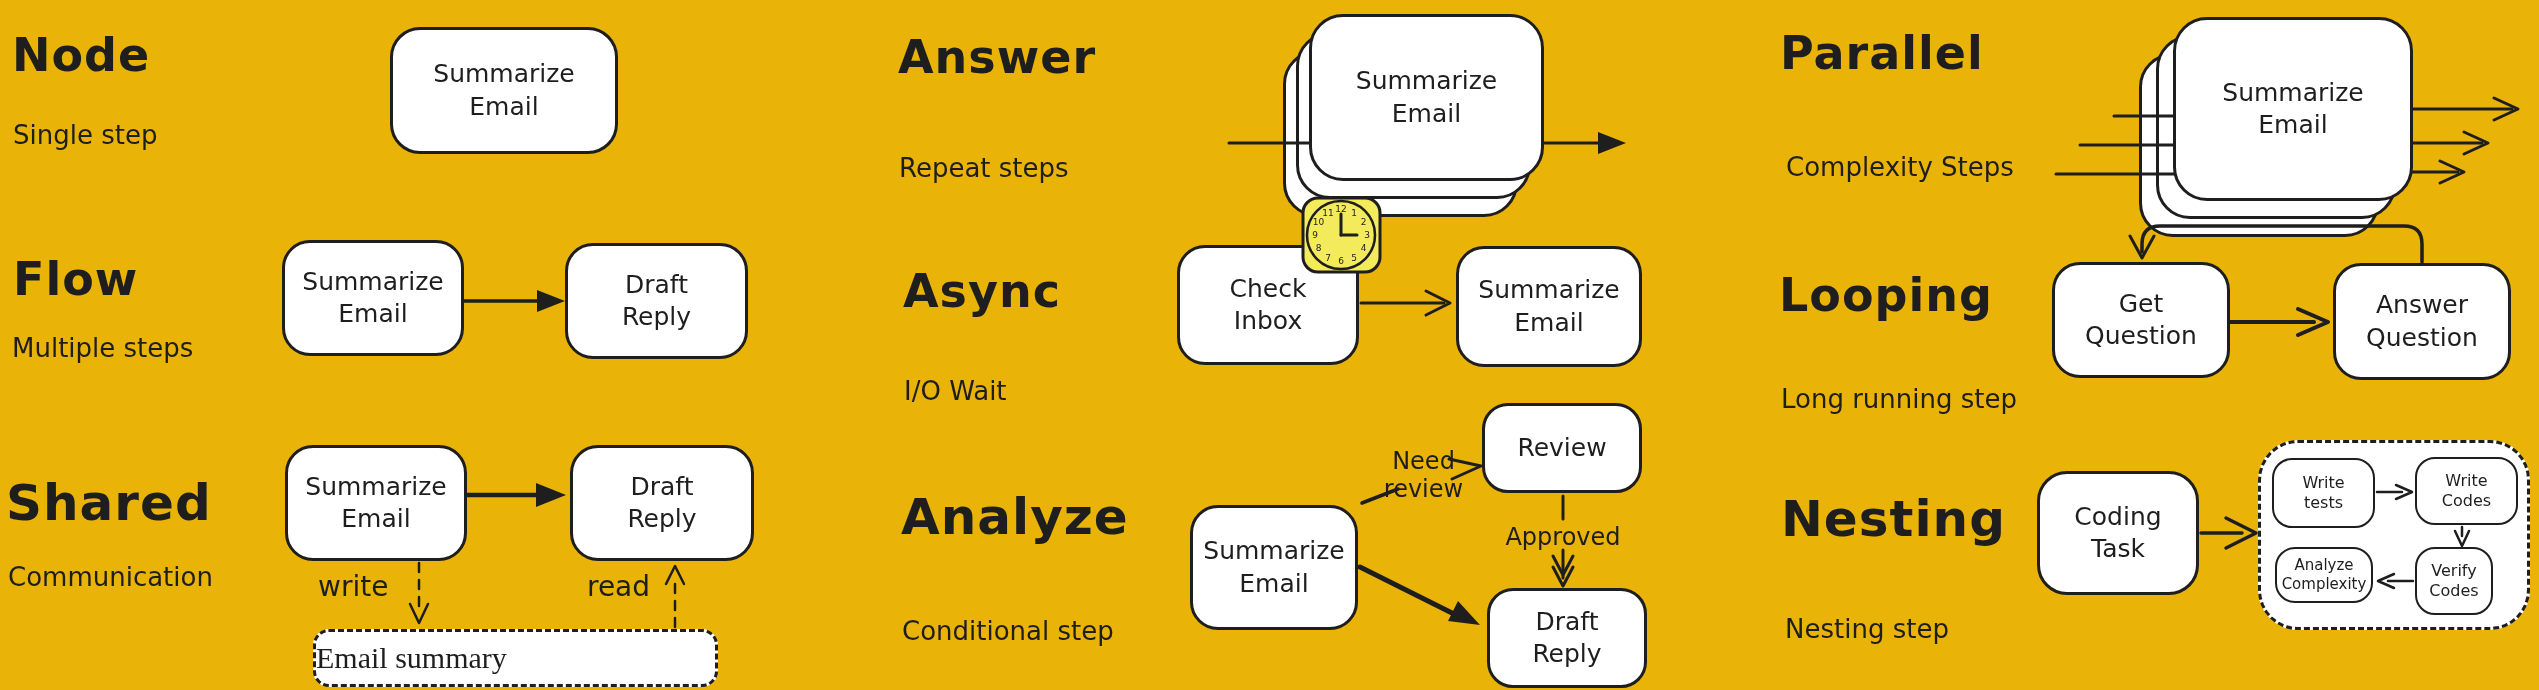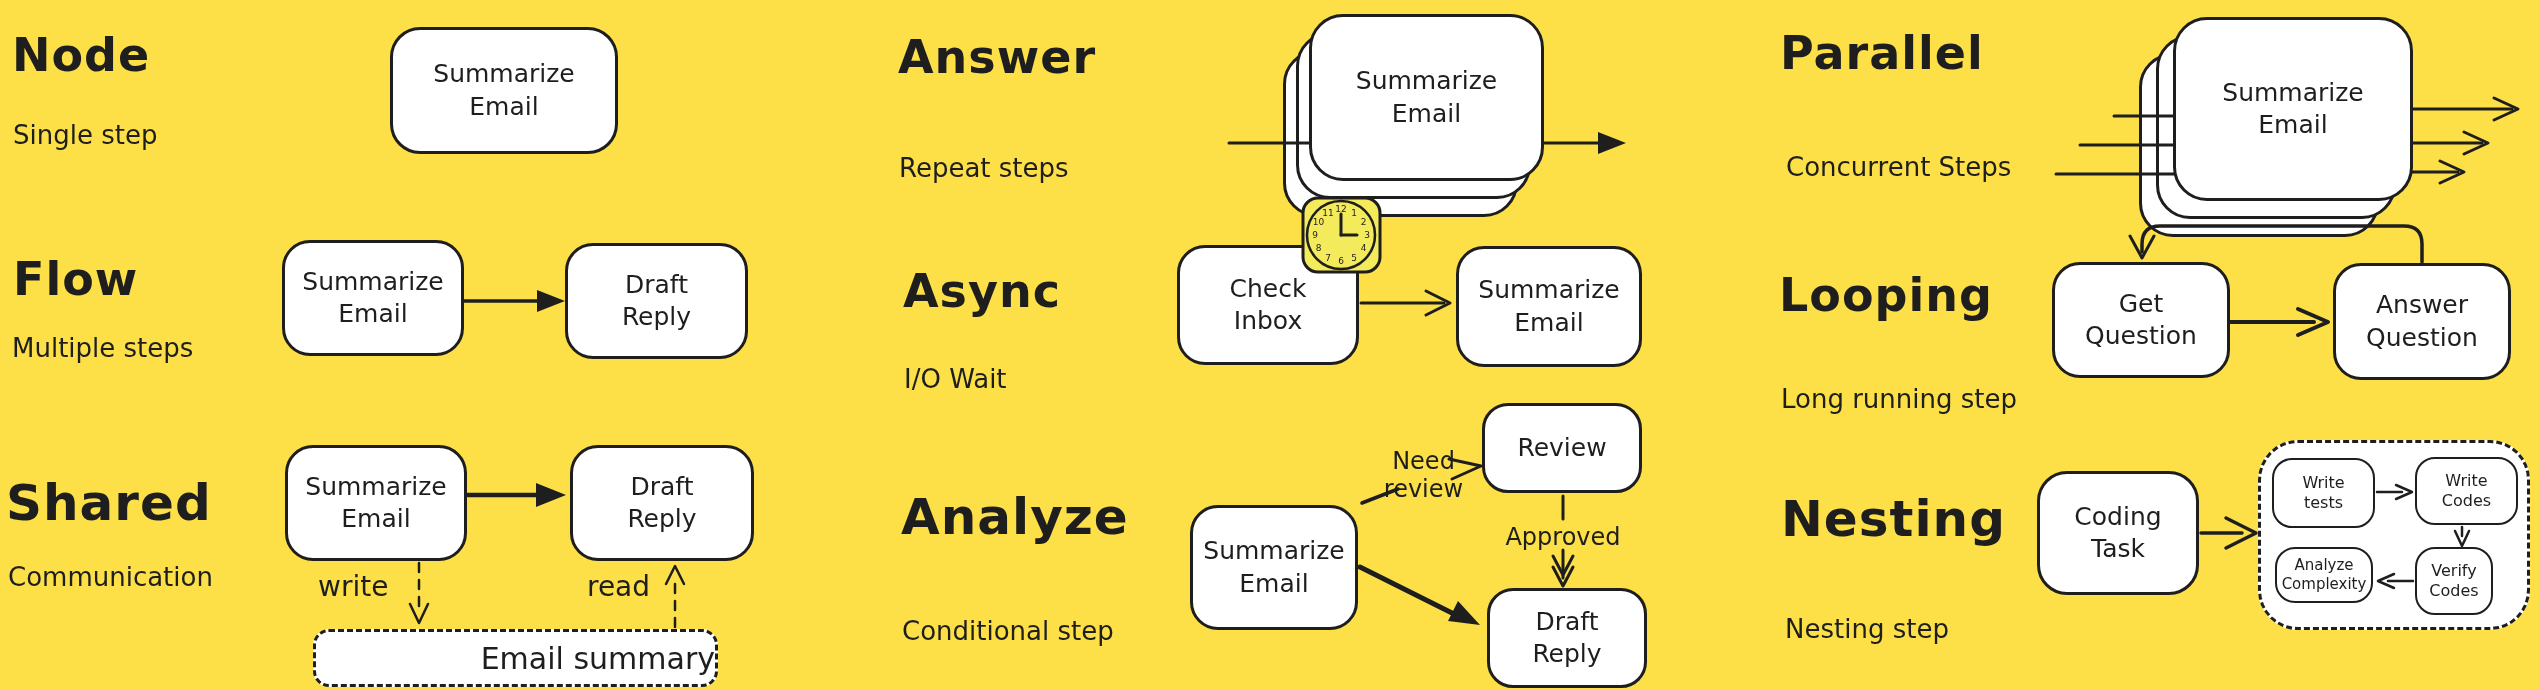"Node" #canvas { background: #fde047 -> #eab308 }
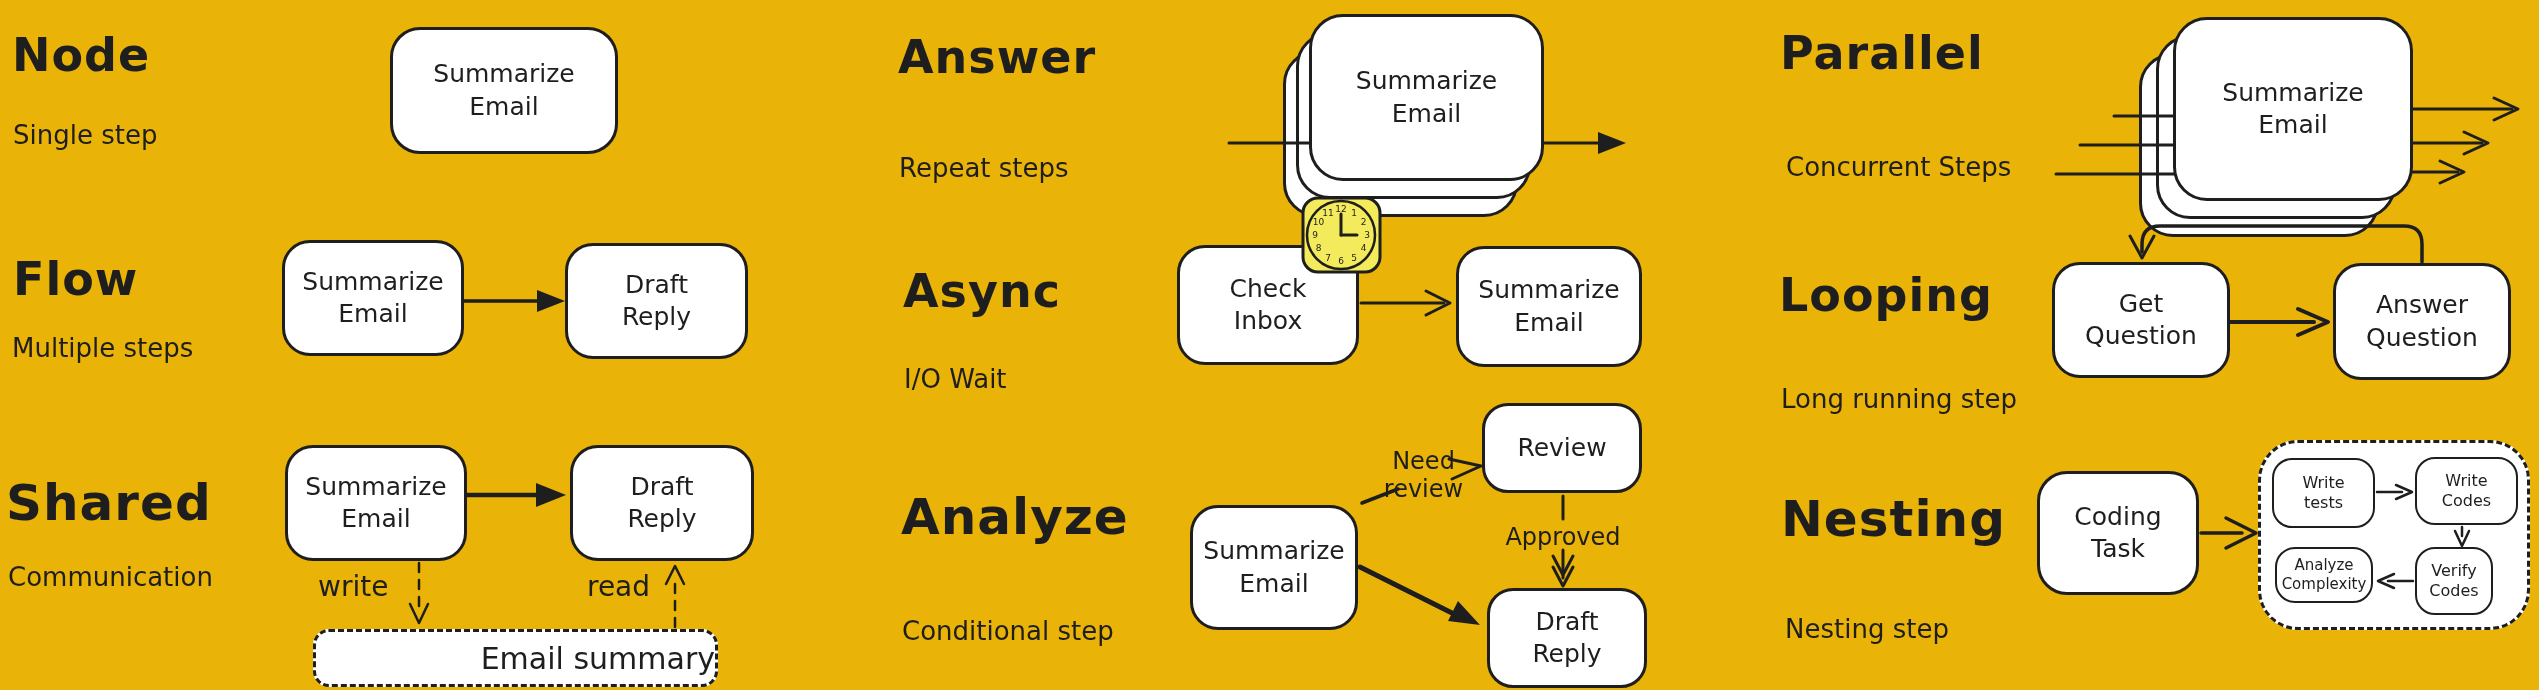"Concurrent Steps" div.sub { text: Concurrent -> Complexity }
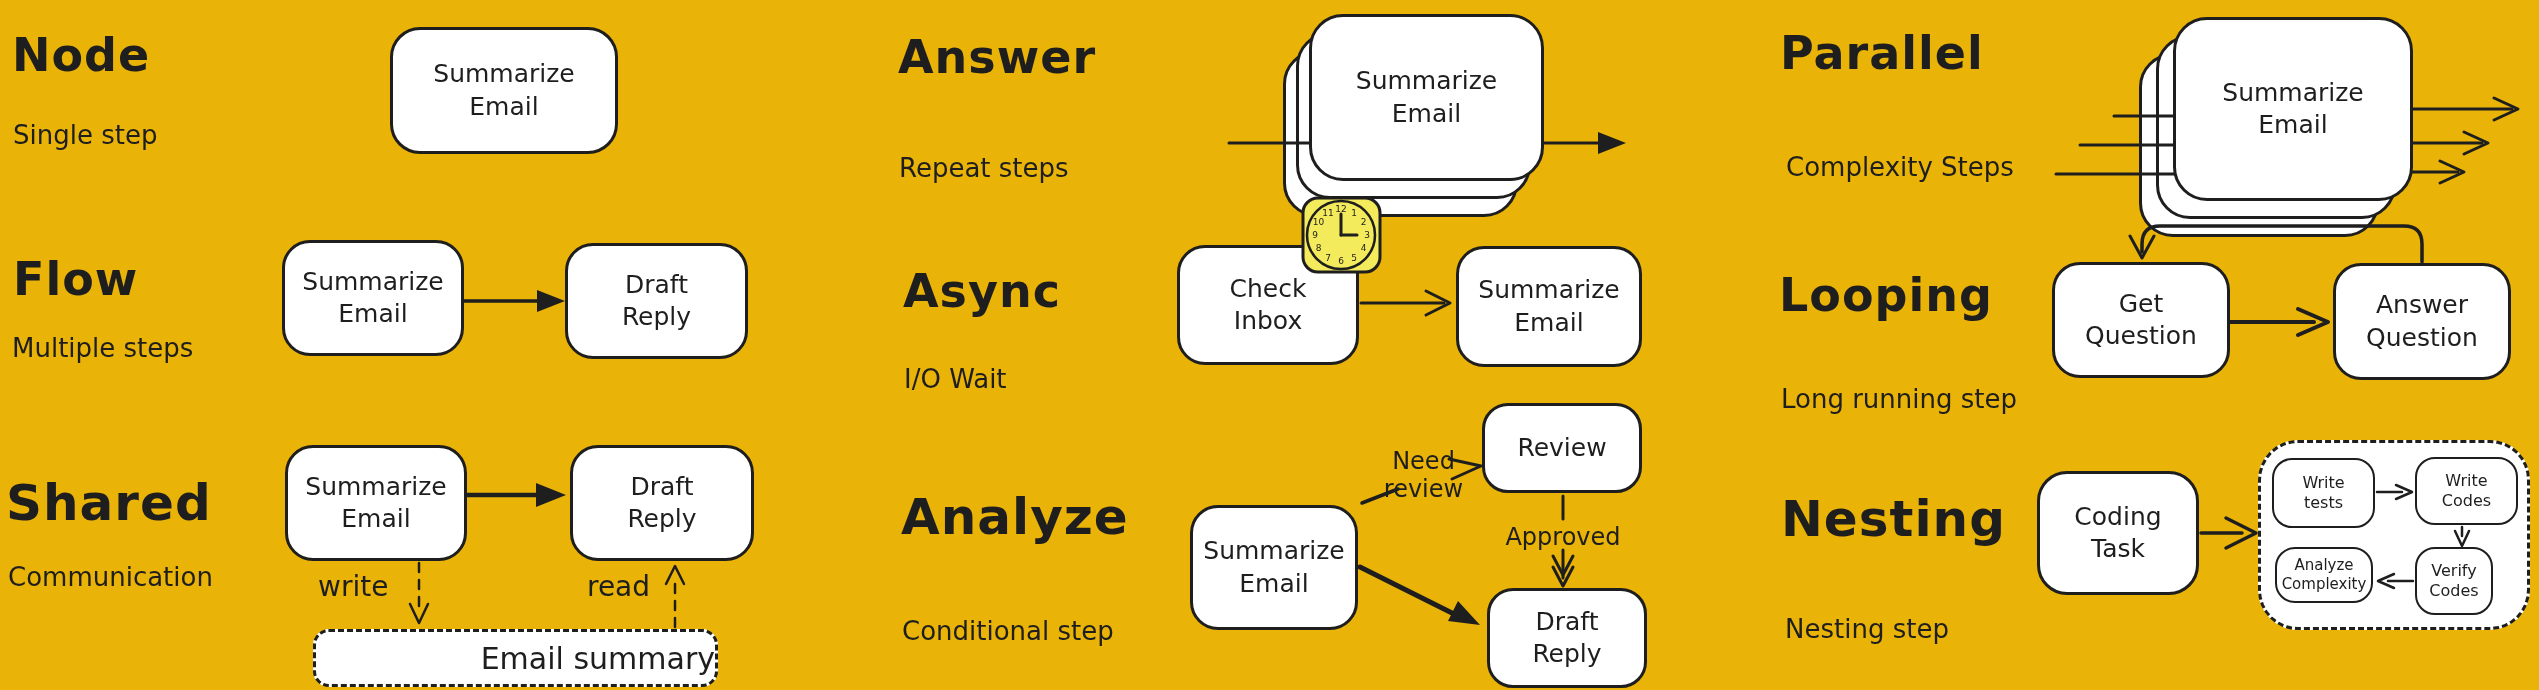"I/O Wait" div.sub { top: 364px -> 376px }
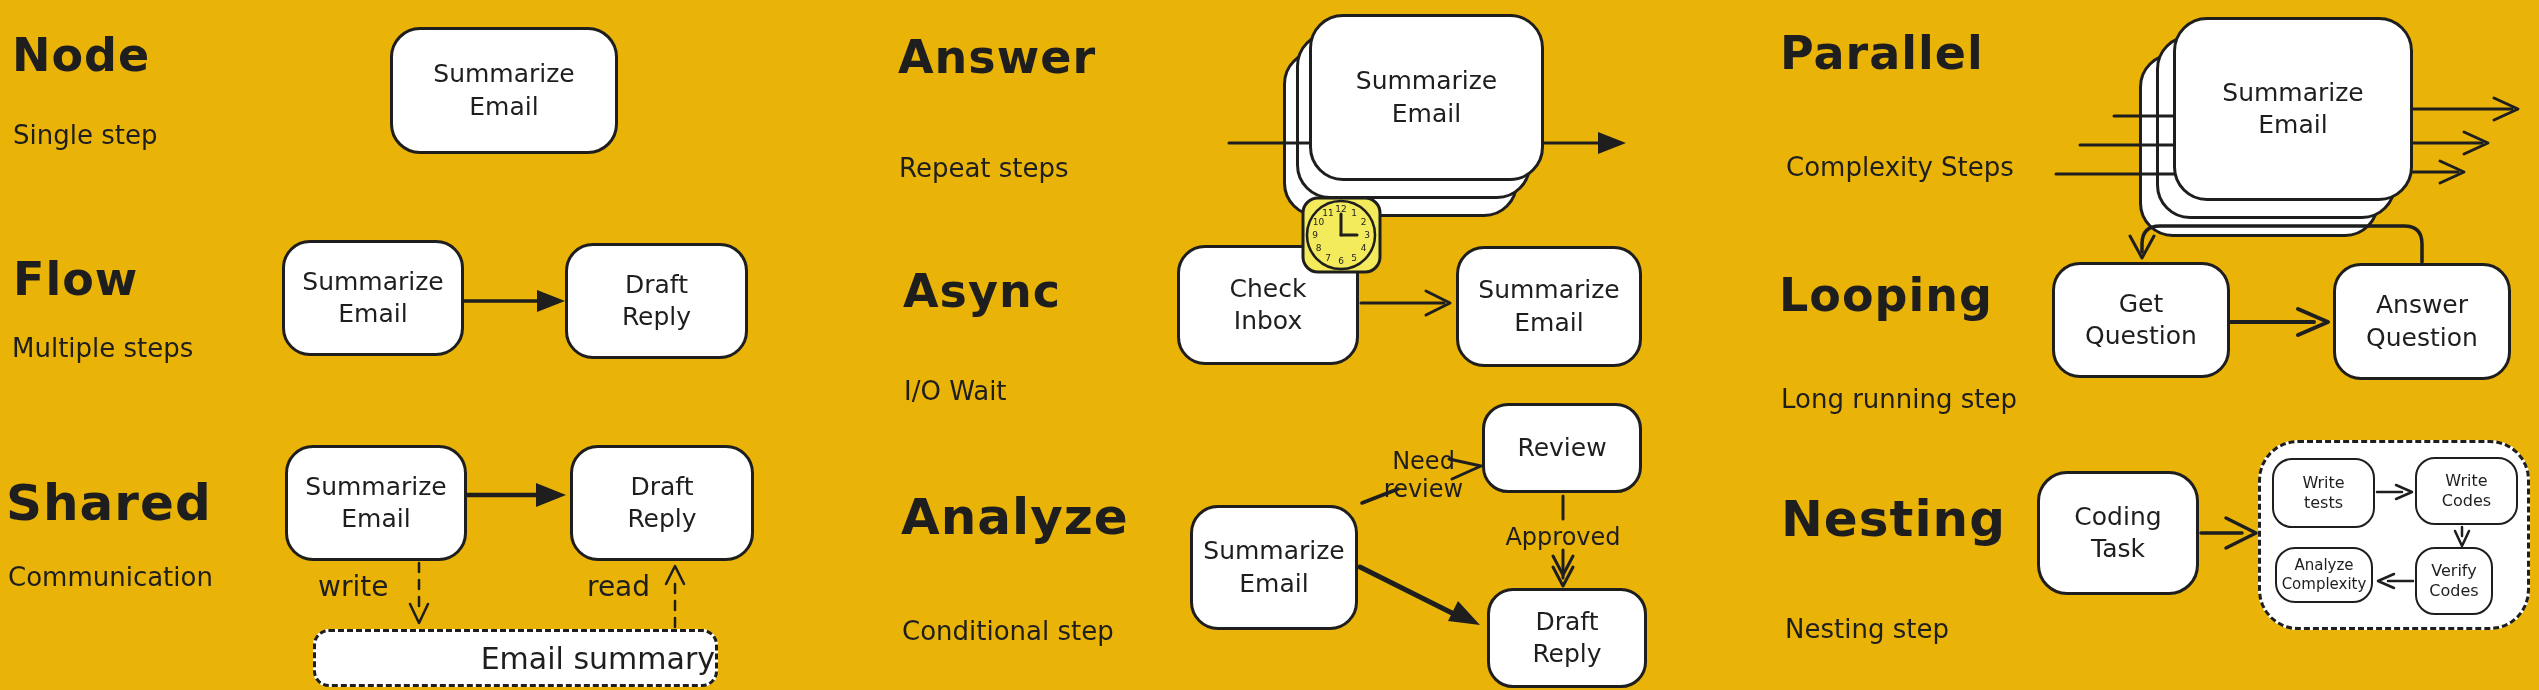"Email summary" .dashedbox { font-family: none -> Liberation Serif, serif; justify-content: flex-end -> flex-start }
